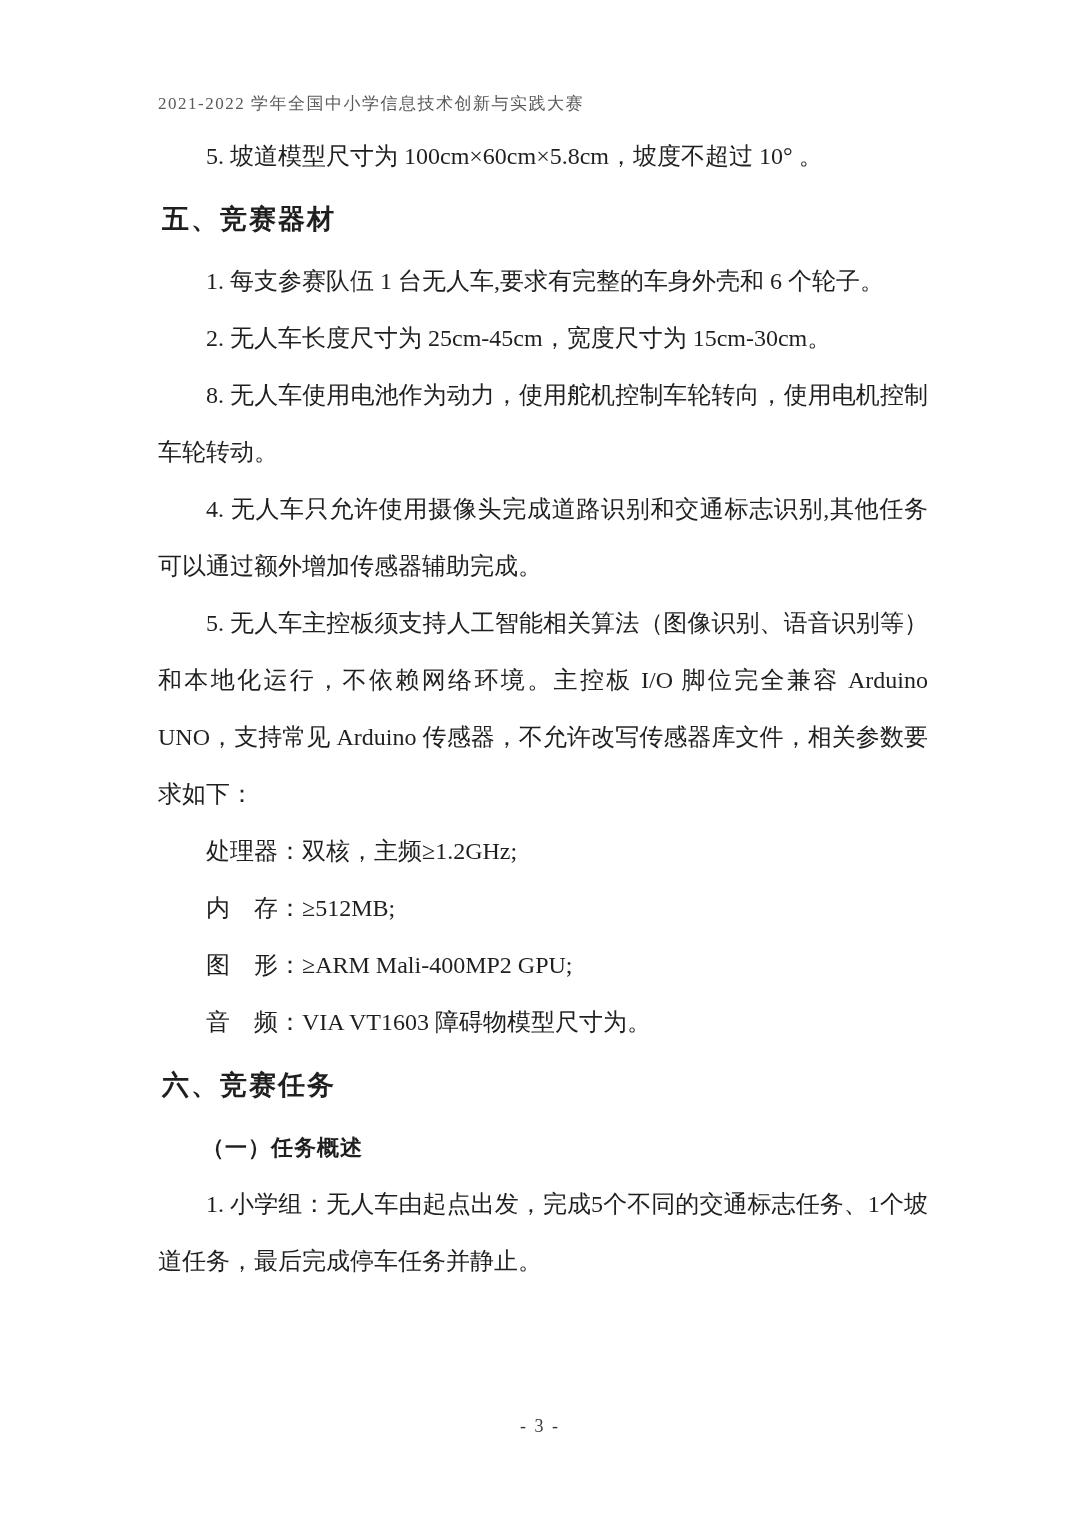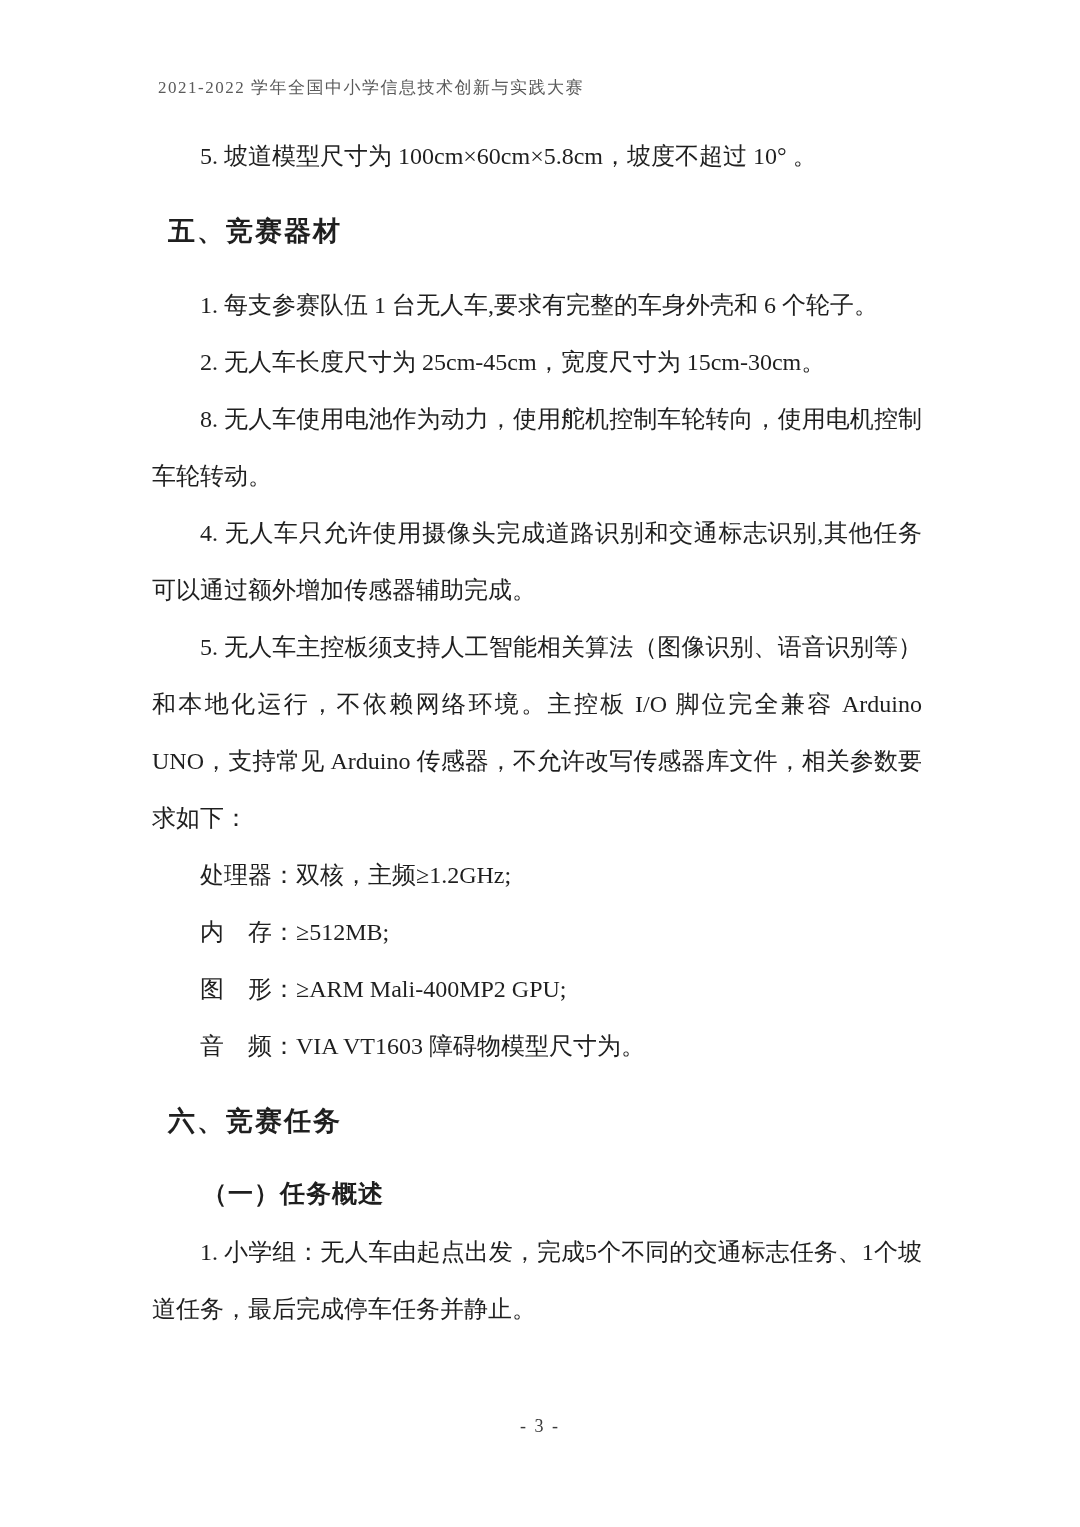"2021-2022 学年全国中小学信息技术创新与实践大赛" .header { top: 76px -> 92px }
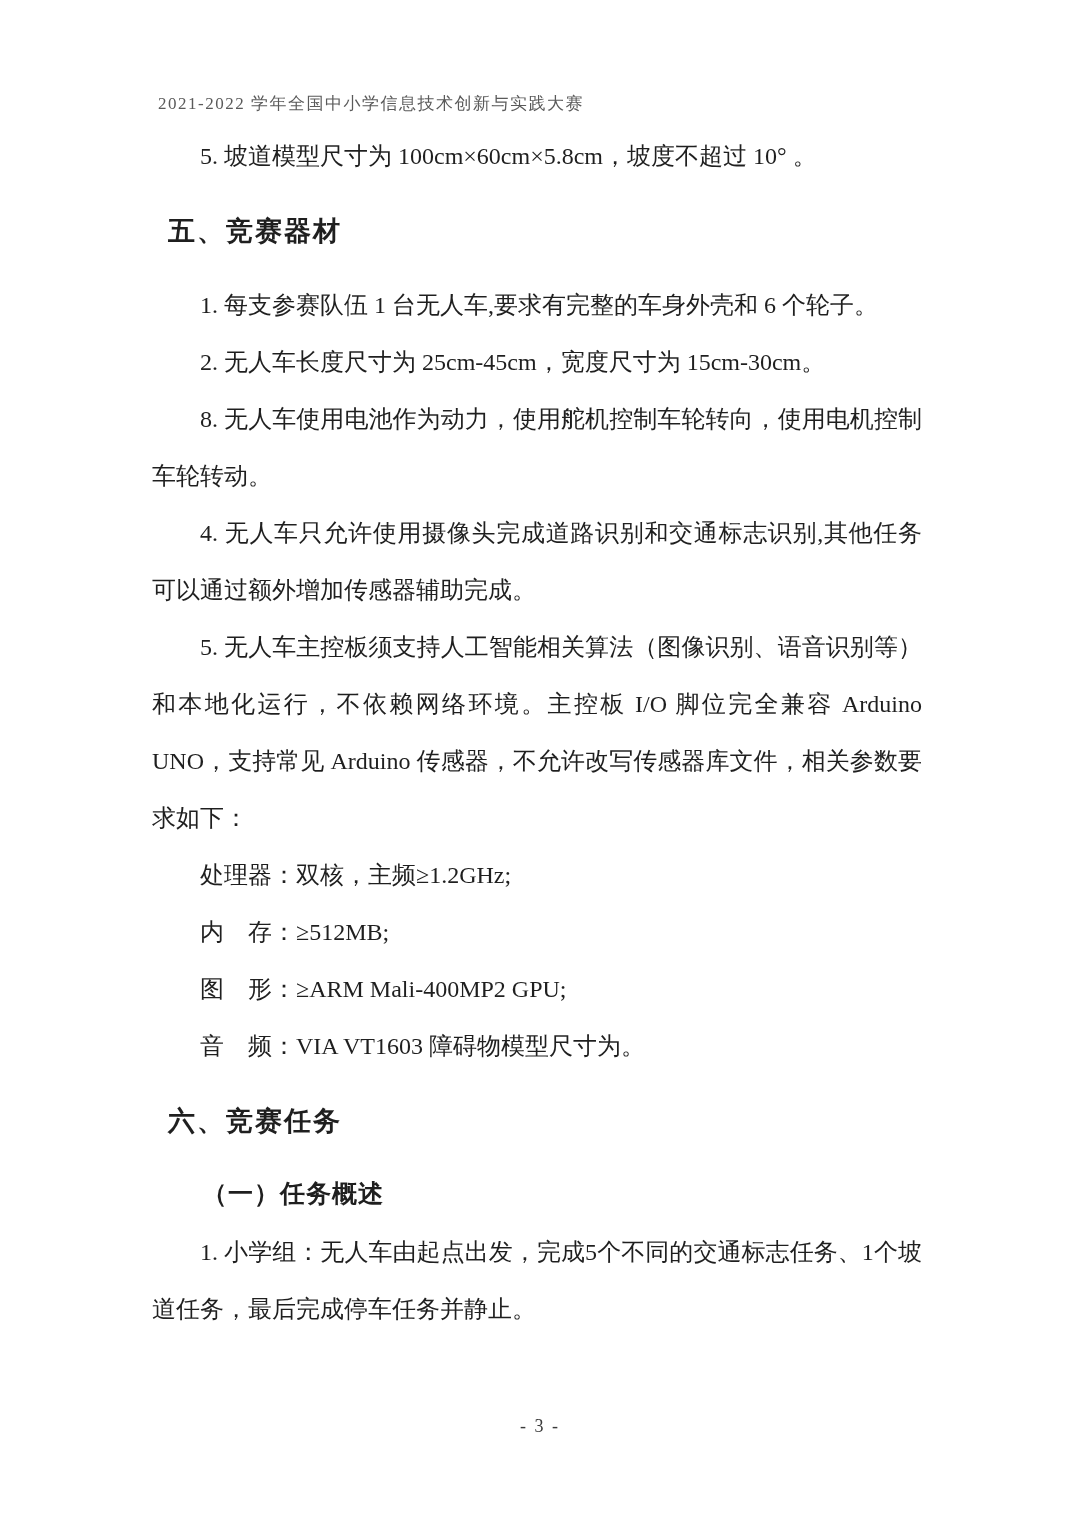"5. 坡道模型尺寸为 100cm×60cm×5.8cm，坡度不超过 10° 。" .content { left: 152px -> 158px }
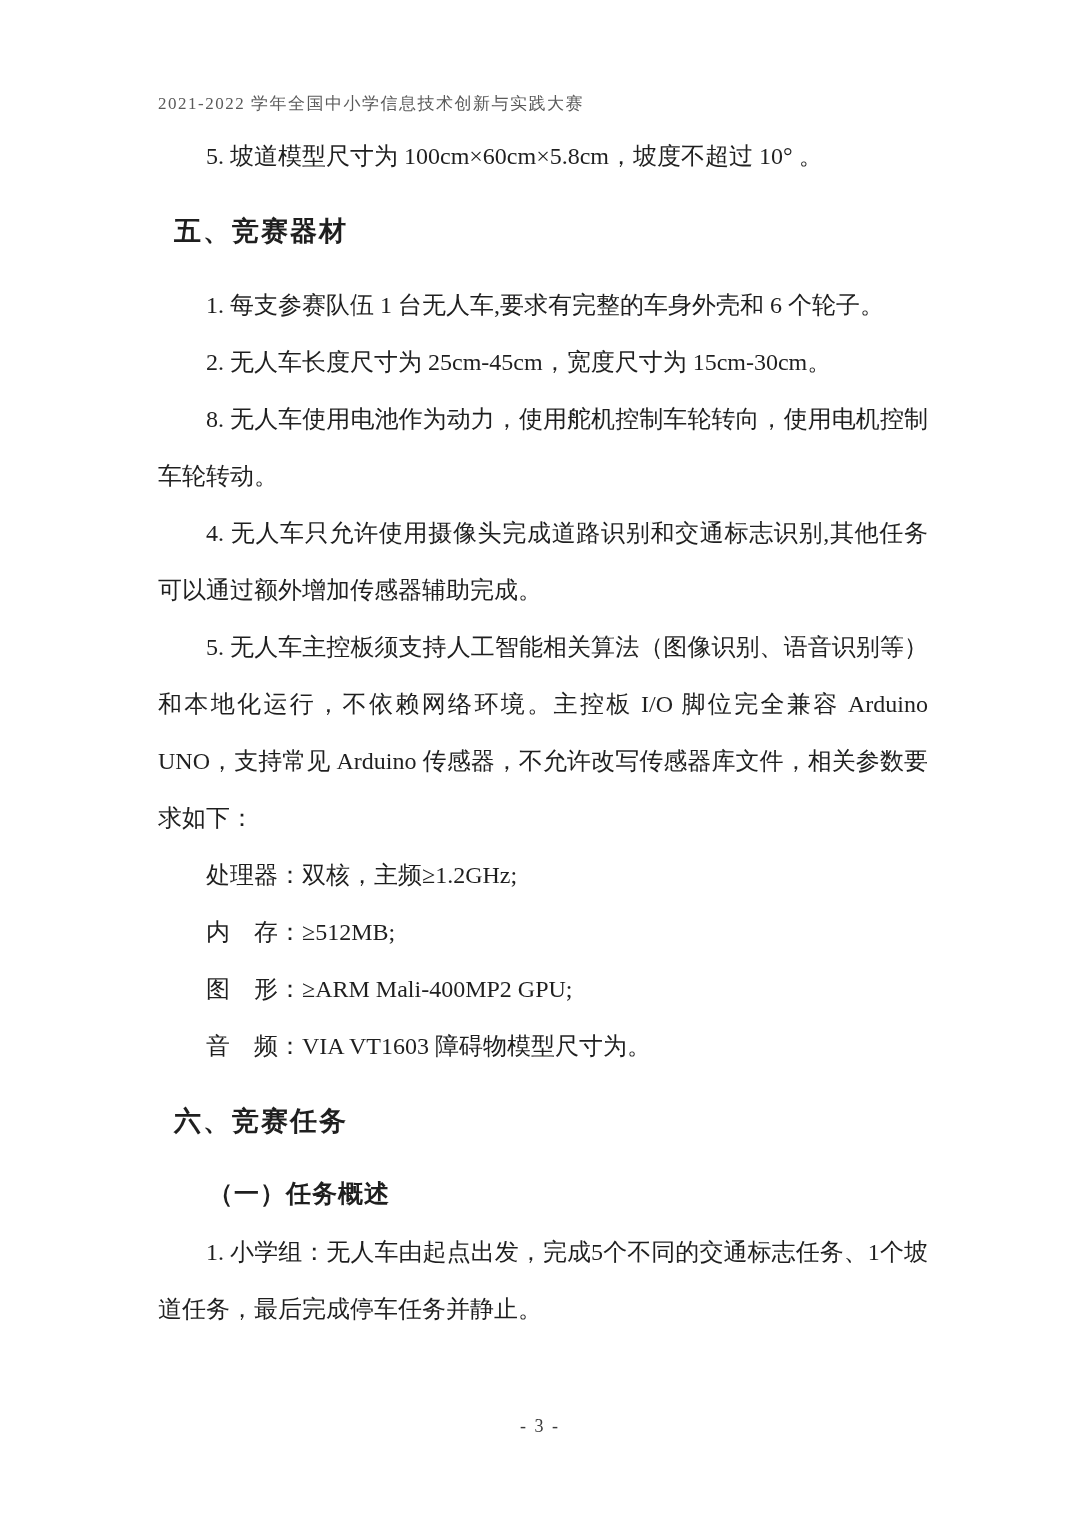"五、竞赛器材" .heading { margin: 16px -> 4px }
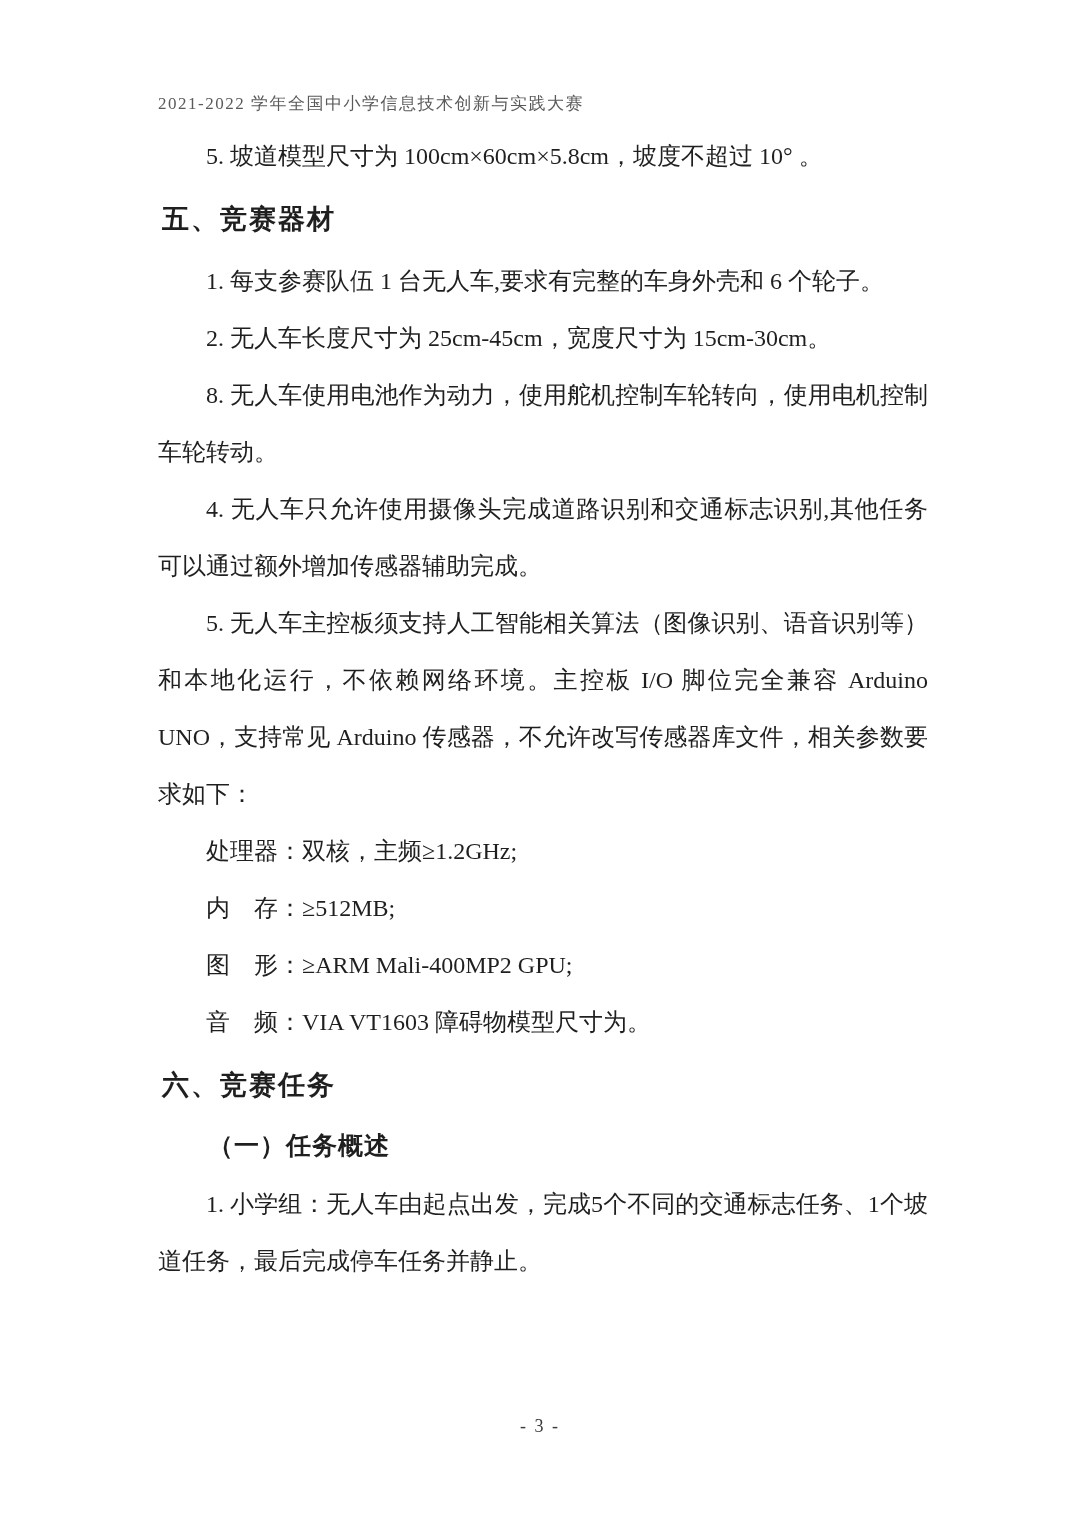"（一）任务概述" .subheading { font-family: Liberation Mono, monospace -> none; font-size: 25px -> 22px }
